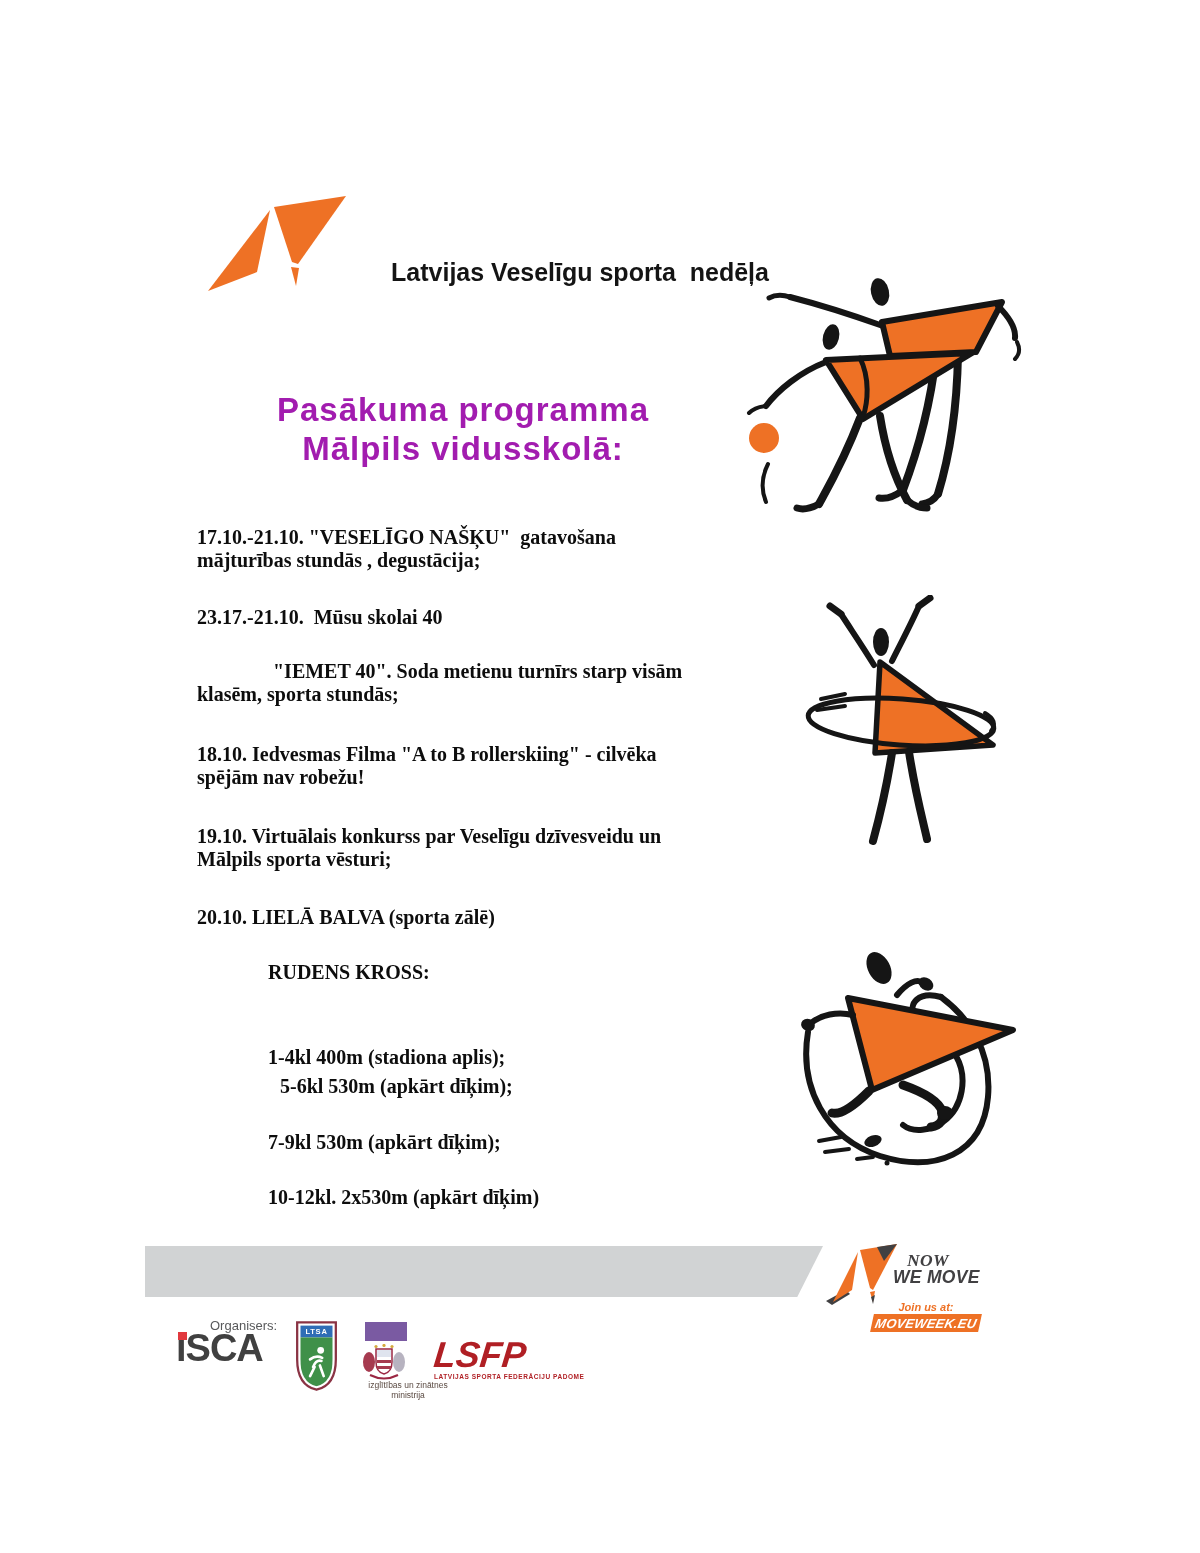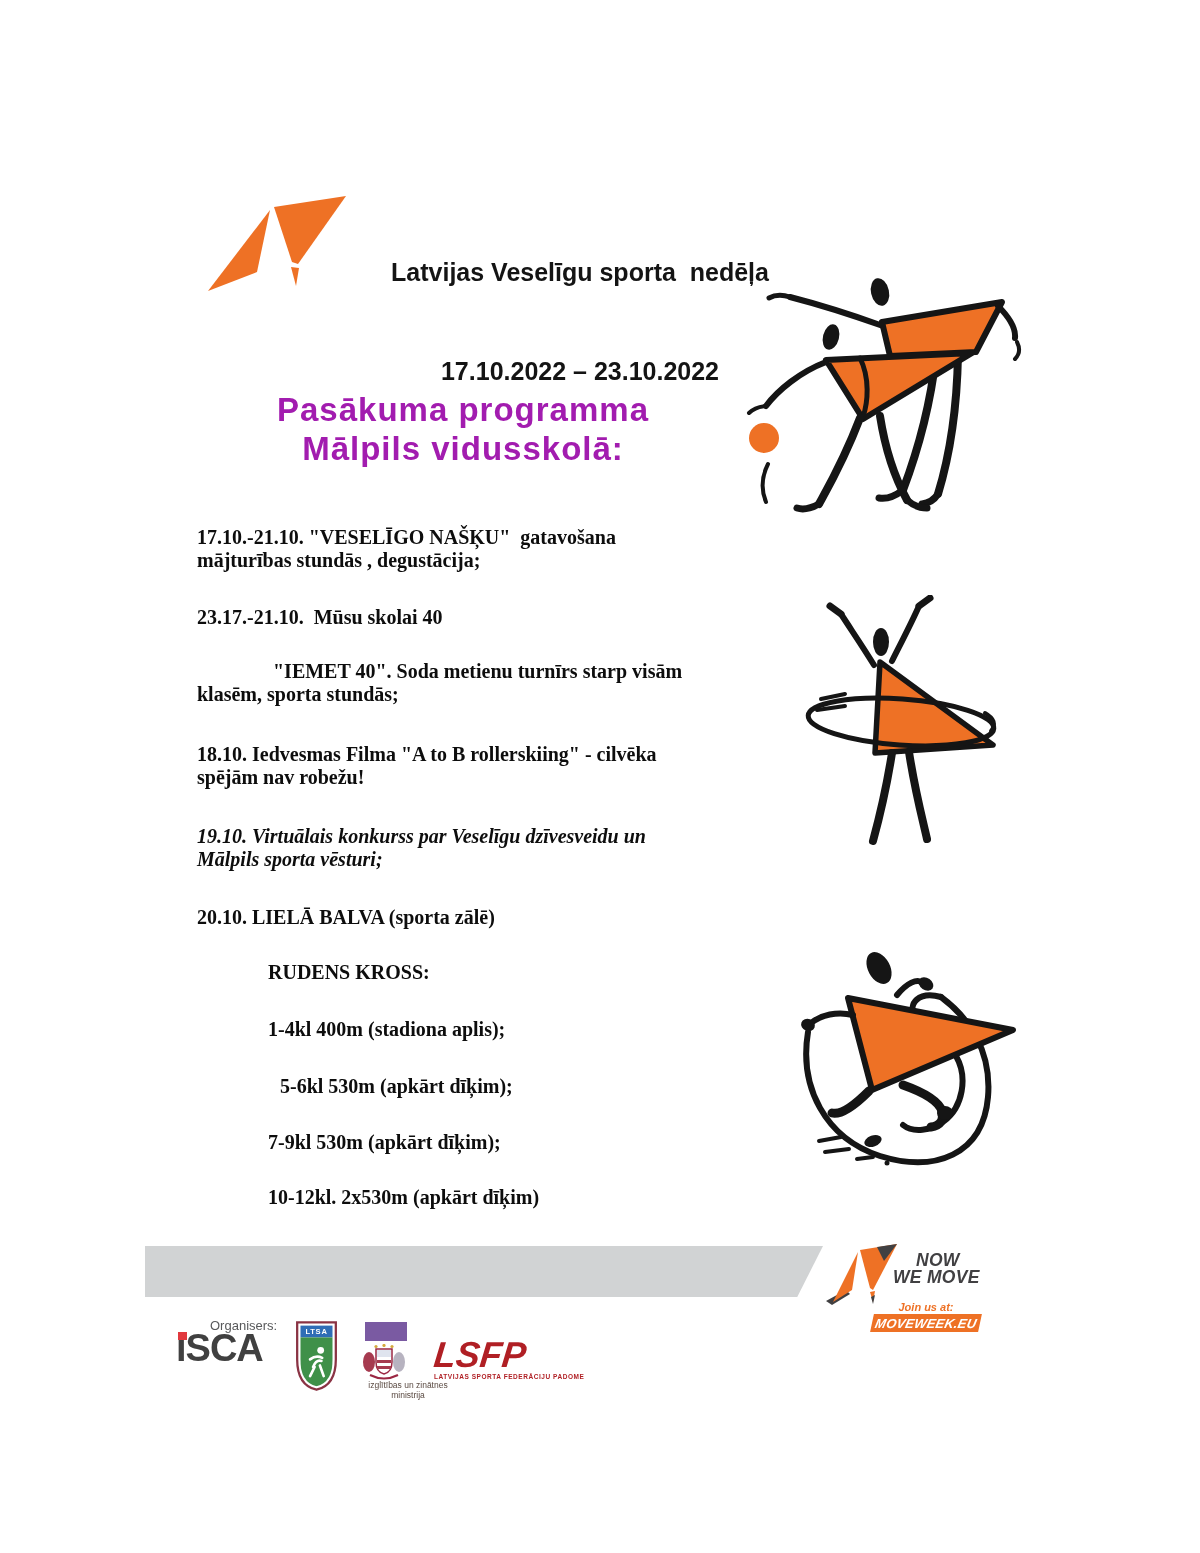"17.10.2022 – 23.10.2022" div { html: <div>17.10.2022 – 23.10.2022</div> -> none }
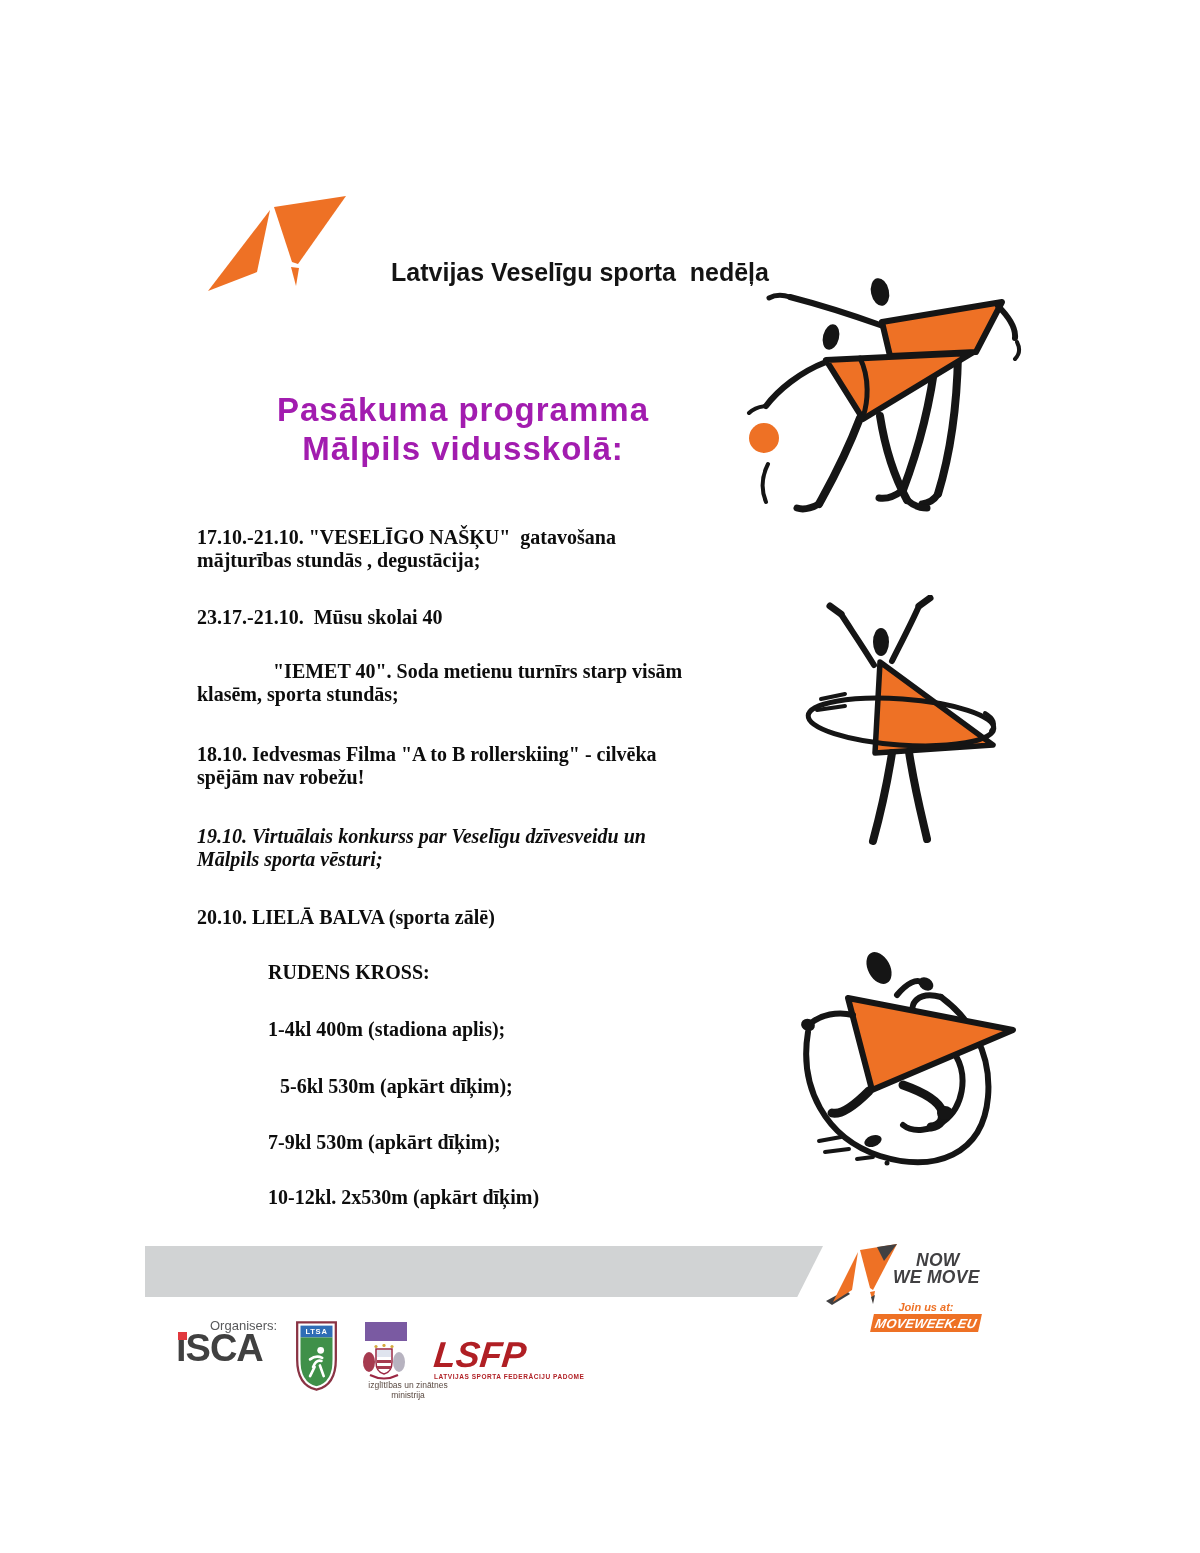"19.10. Virtuālais konkurss par Veselīgu" .p4 { font-style: italic -> none }
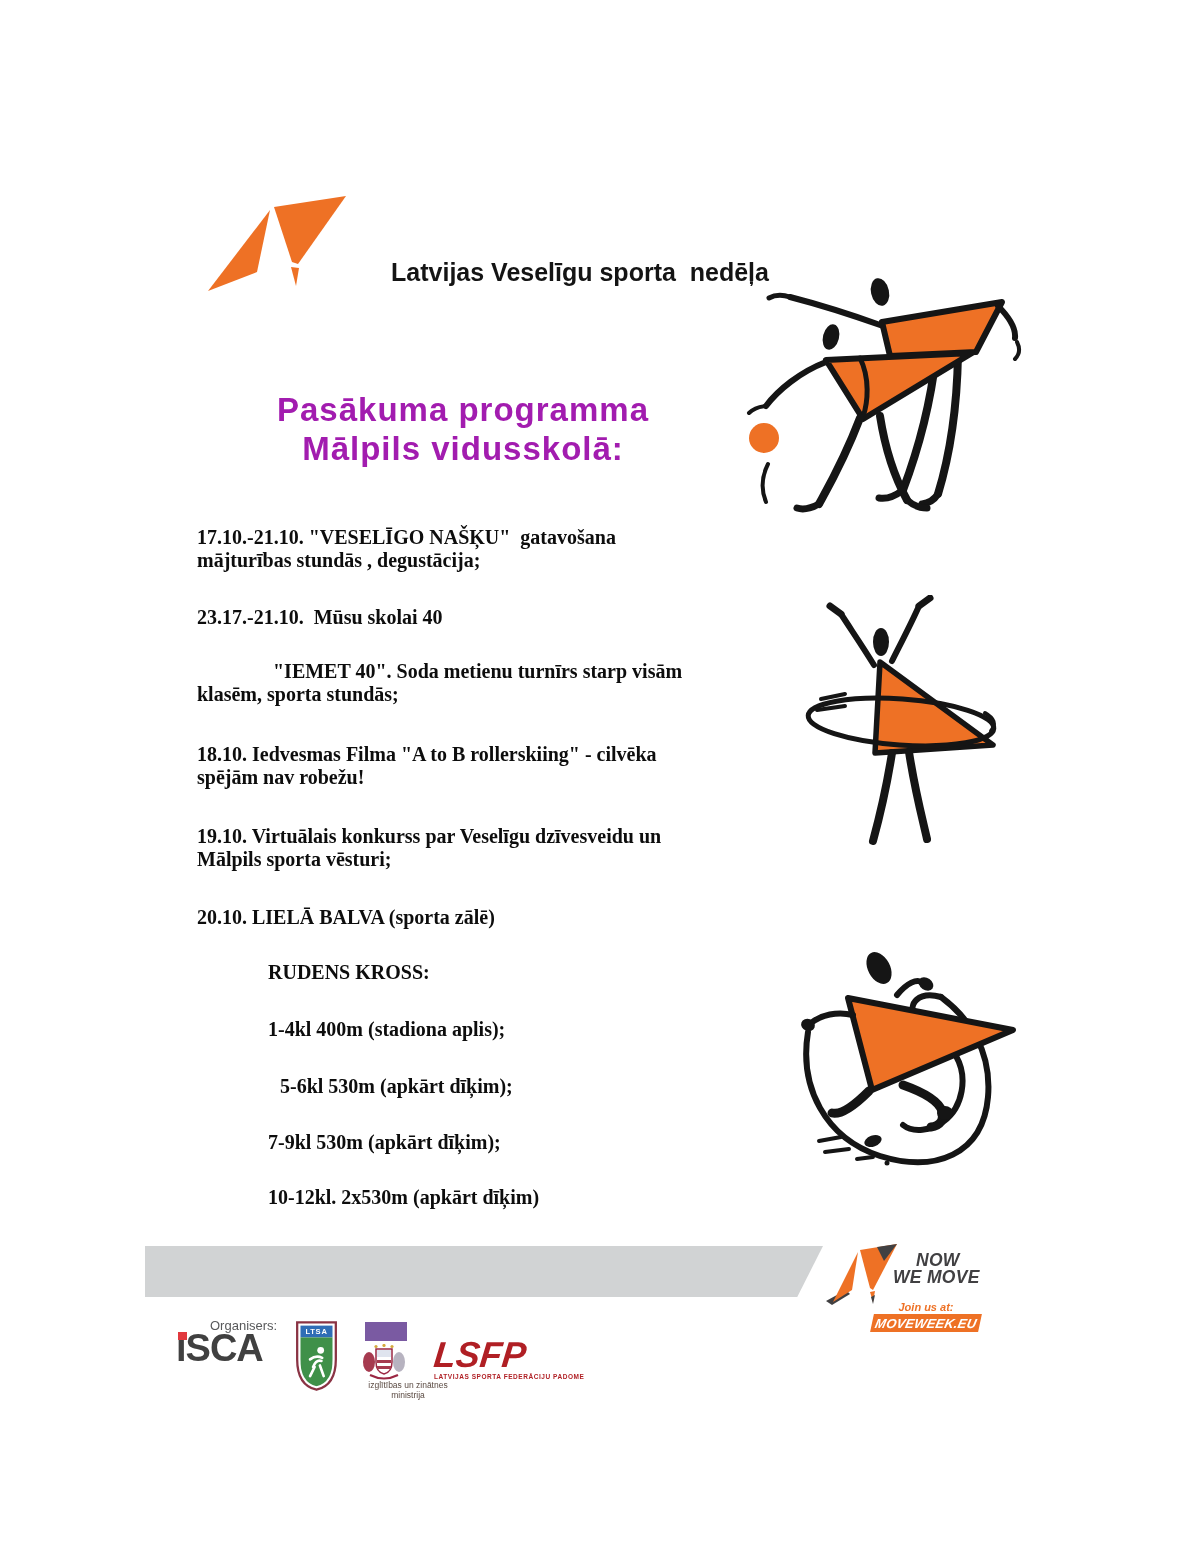"1-4kl 400m (stadiona aplis);" .p7 { top: 1018px -> 1046px }
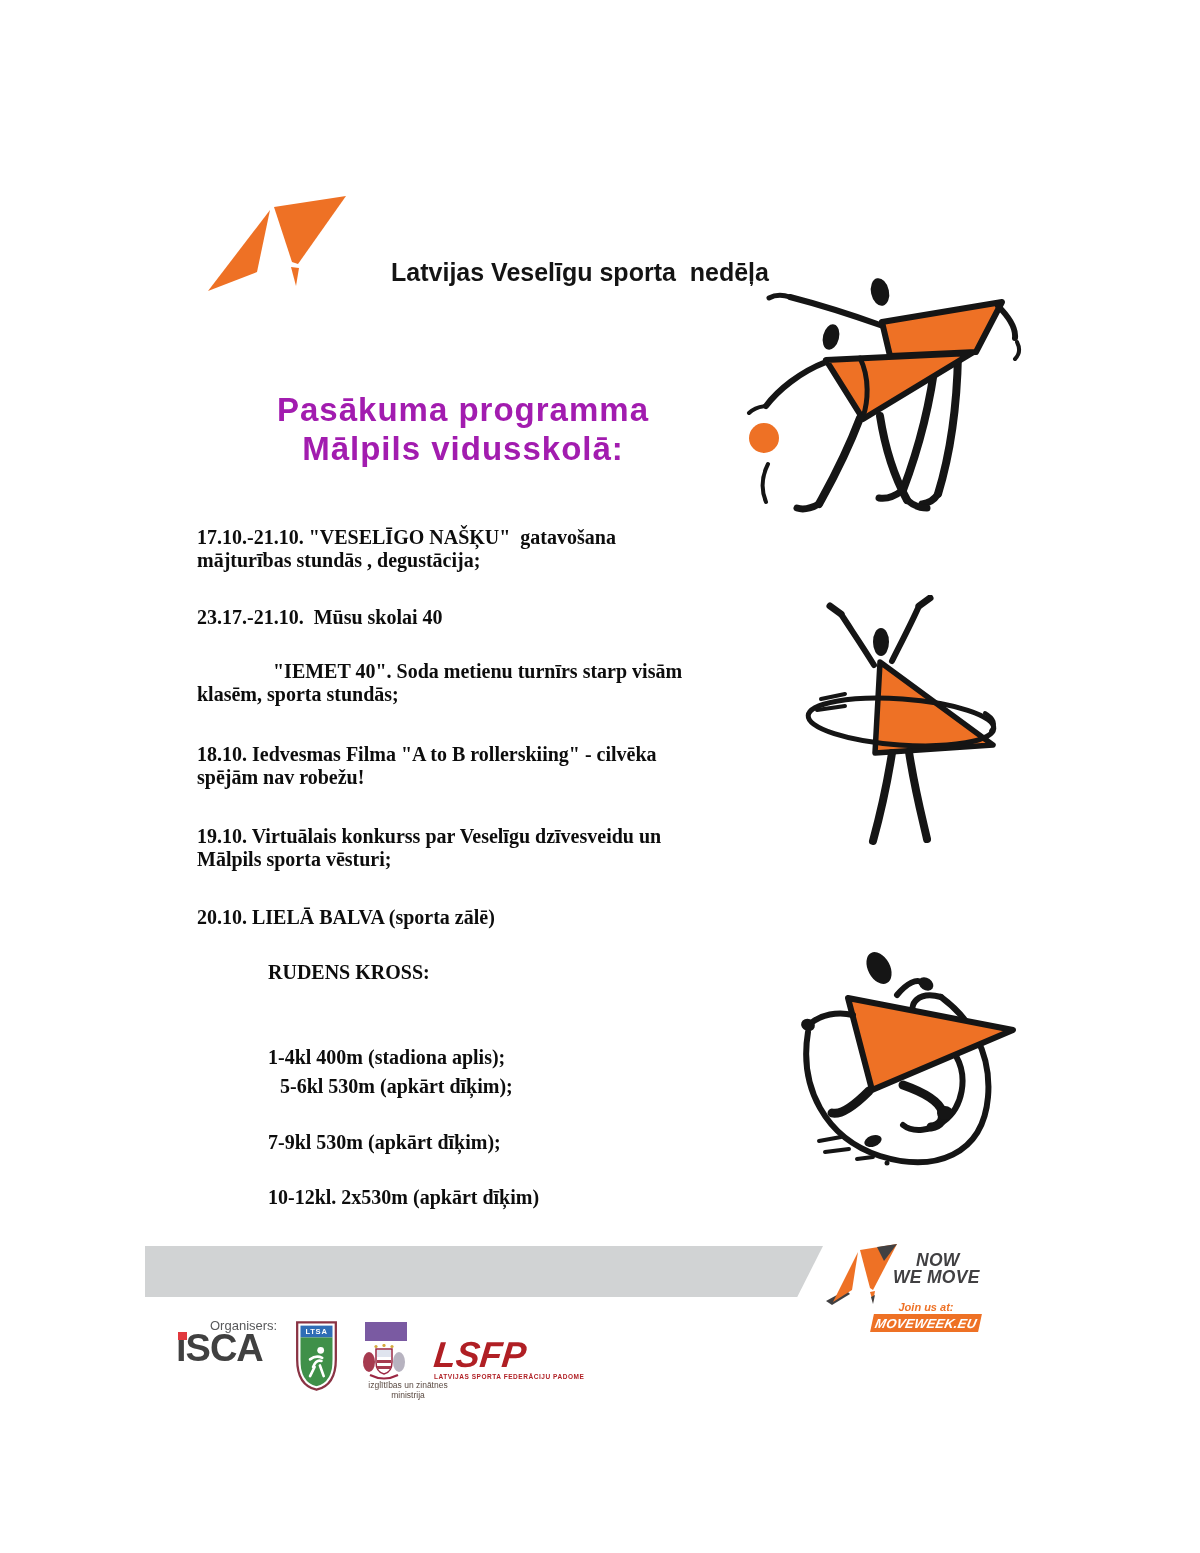"NOW" .nwm-text .l1 { font-family: none -> Liberation Serif, serif; margin-left: 23px -> 14px }
